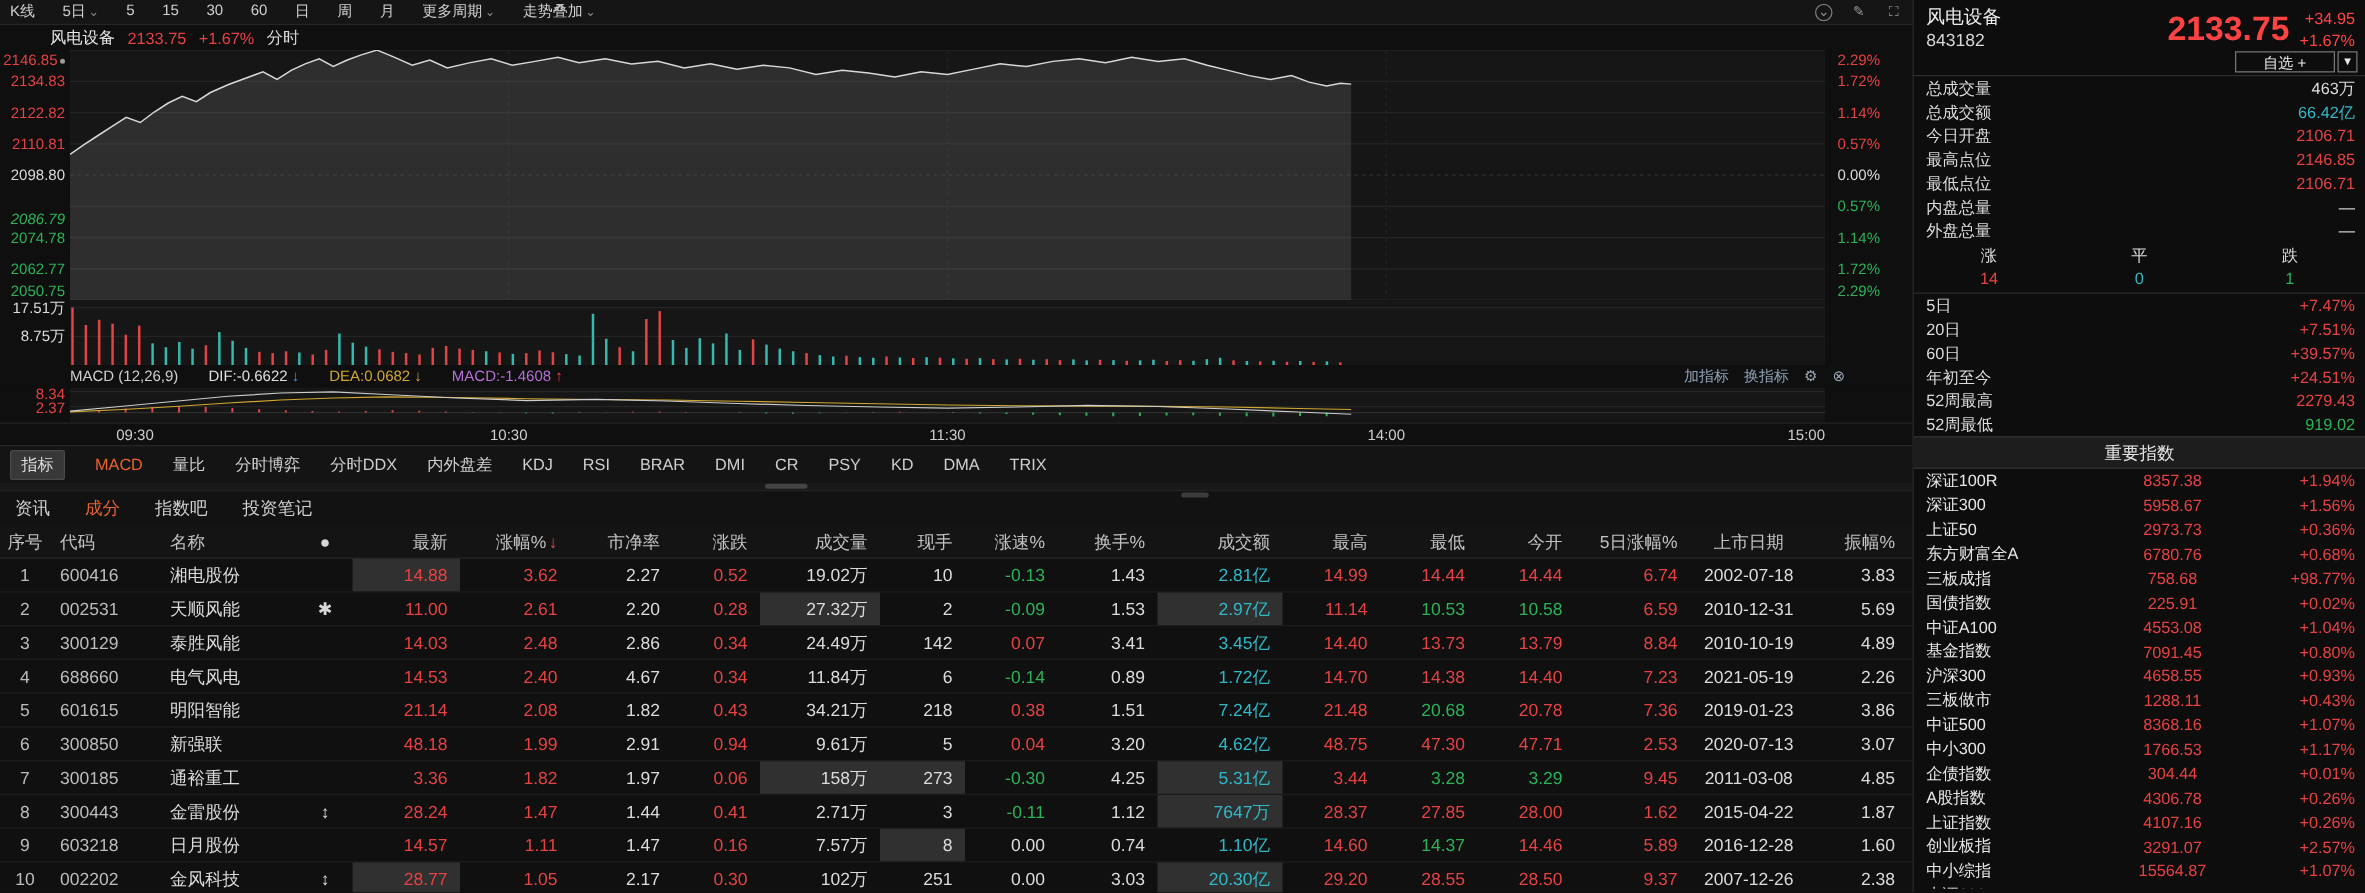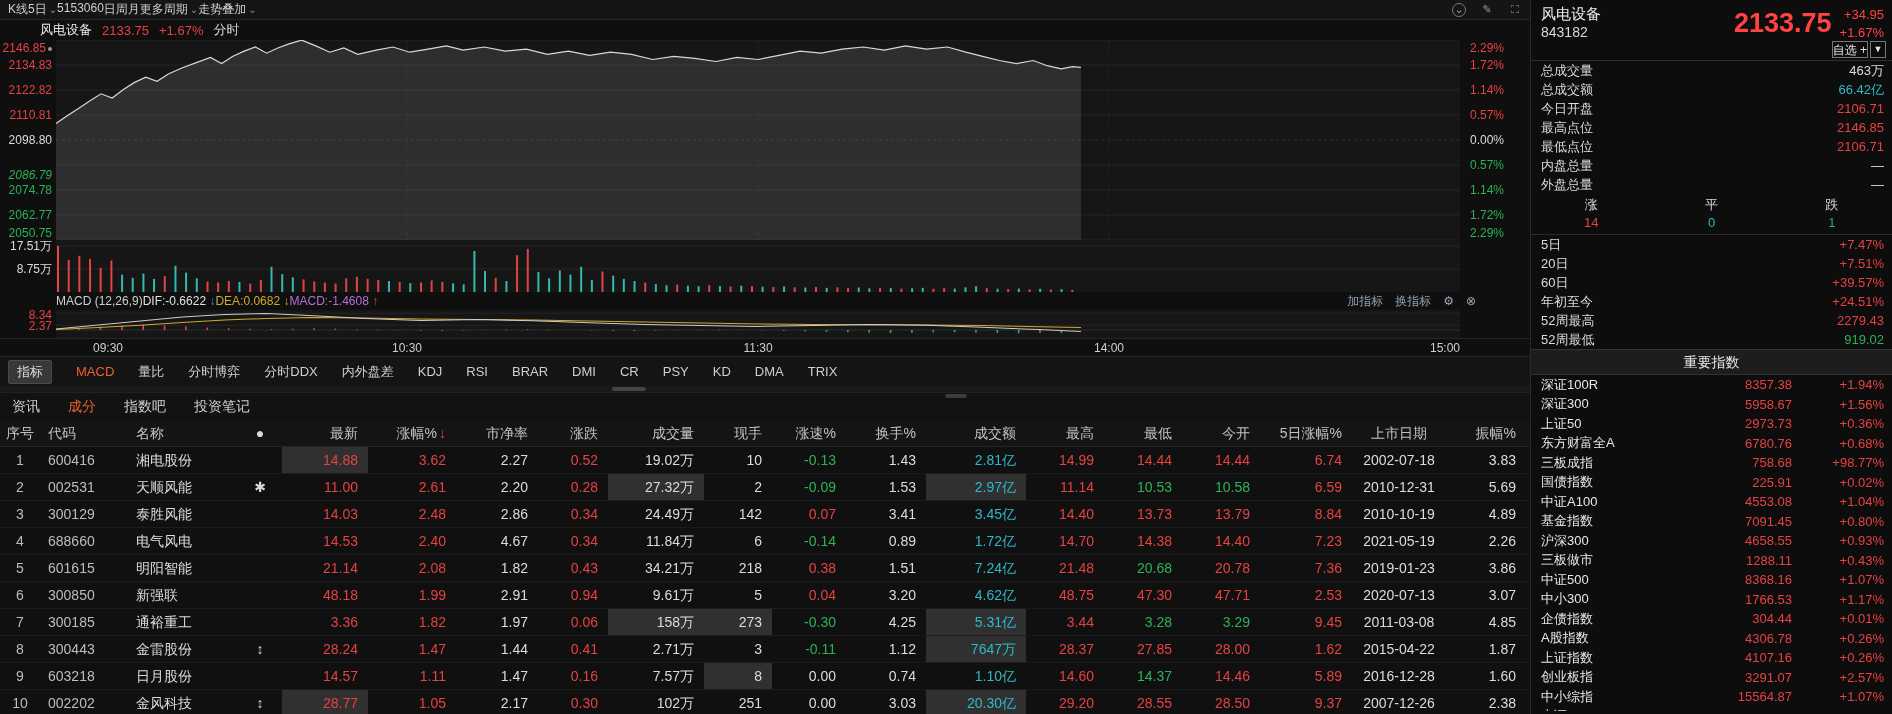"K线" .tb-items { gap: none -> 22px }
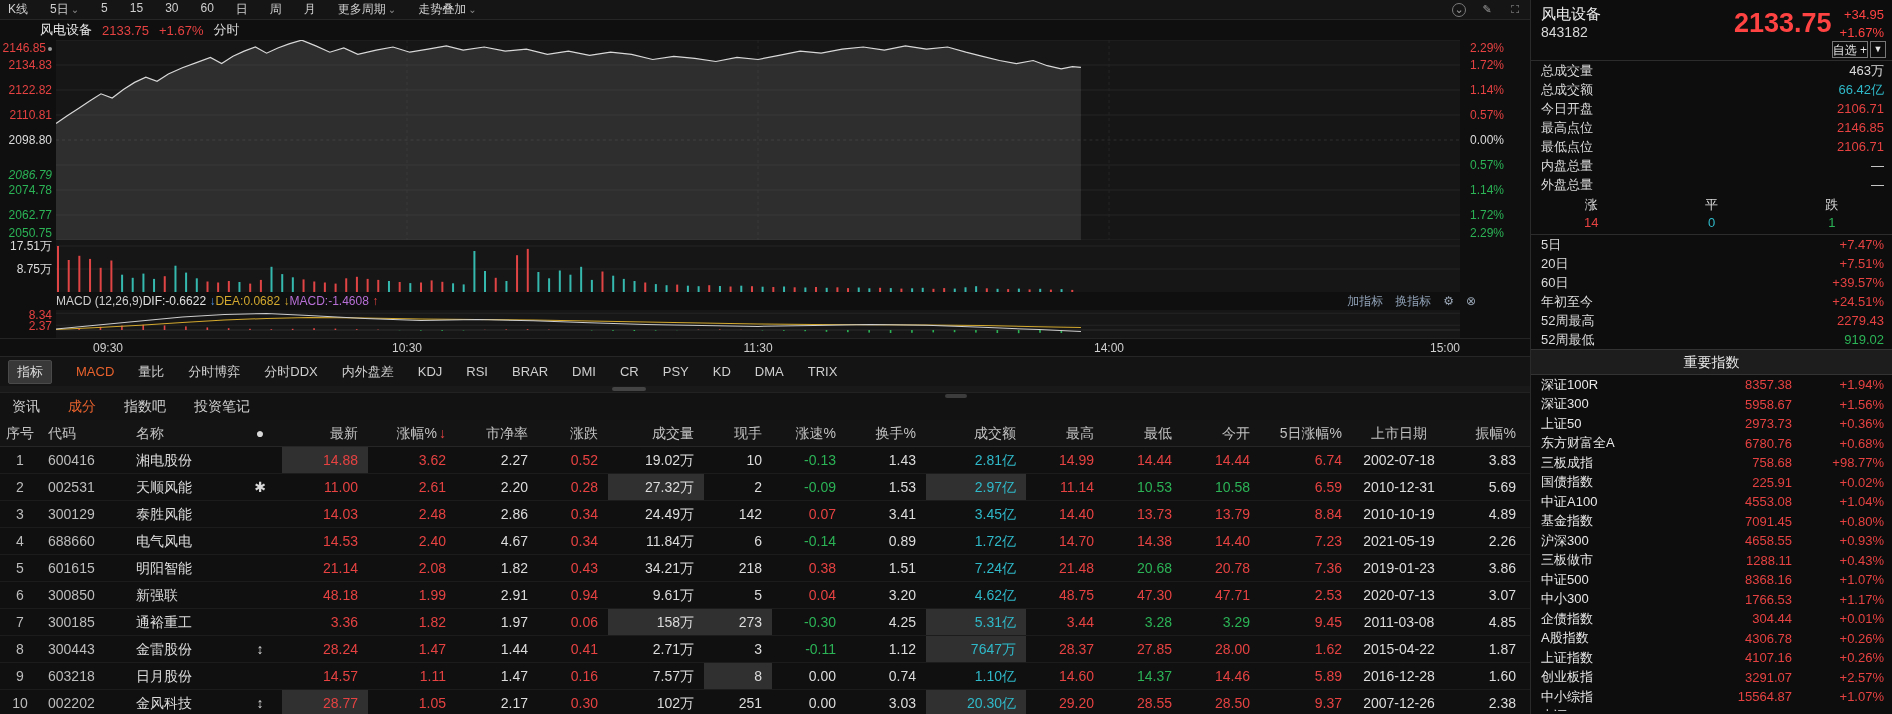"自选 +" .watch-btn { padding: 0 0 -> 0 22px }
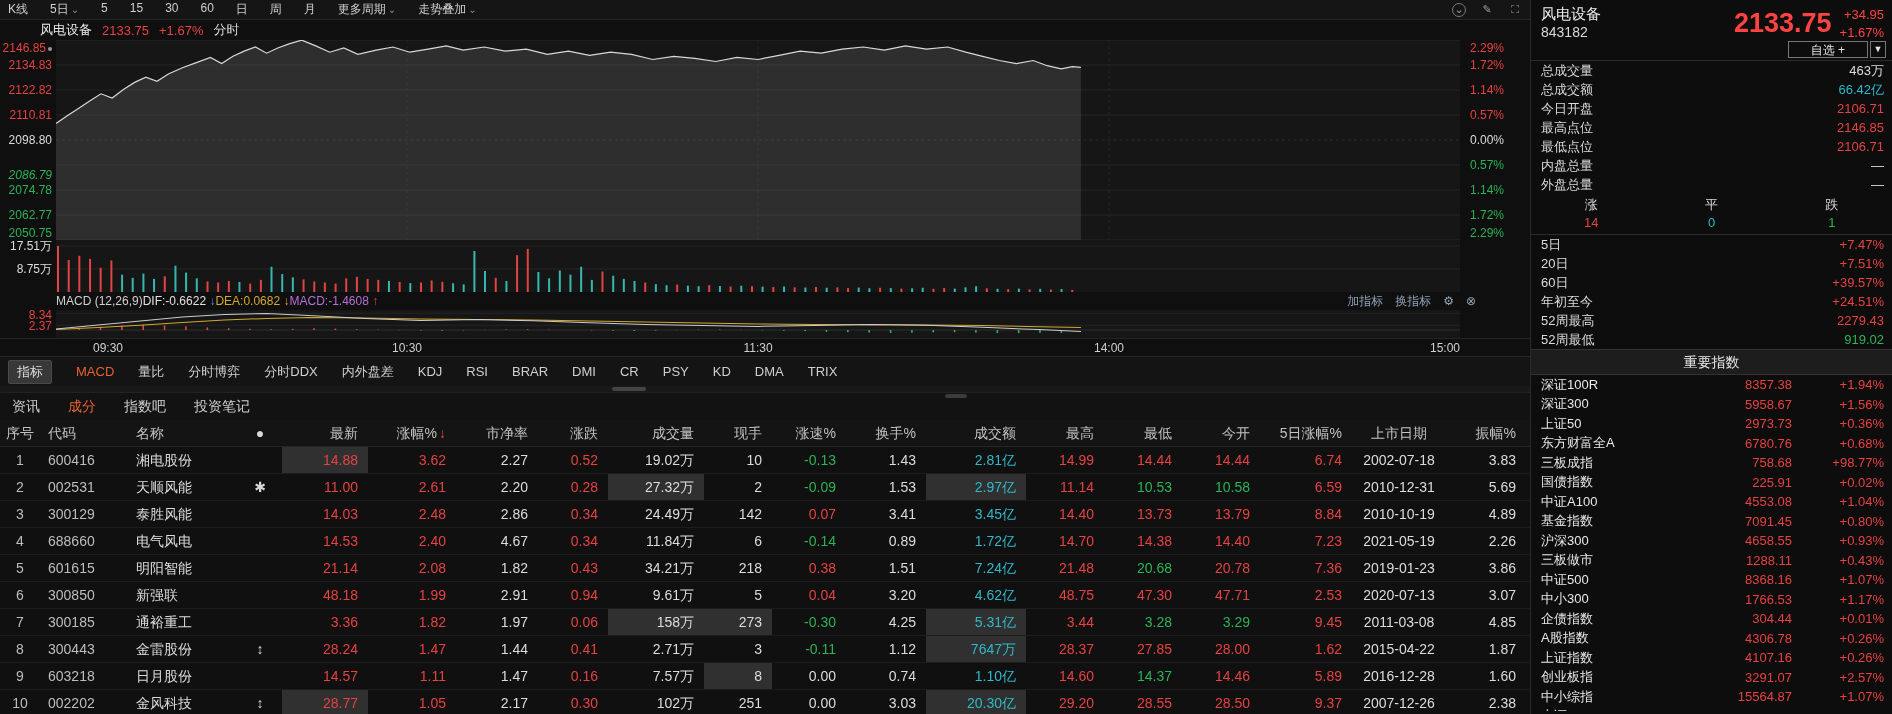"MACD (12,26,9)" .macd-row { gap: 0 -> 24px }
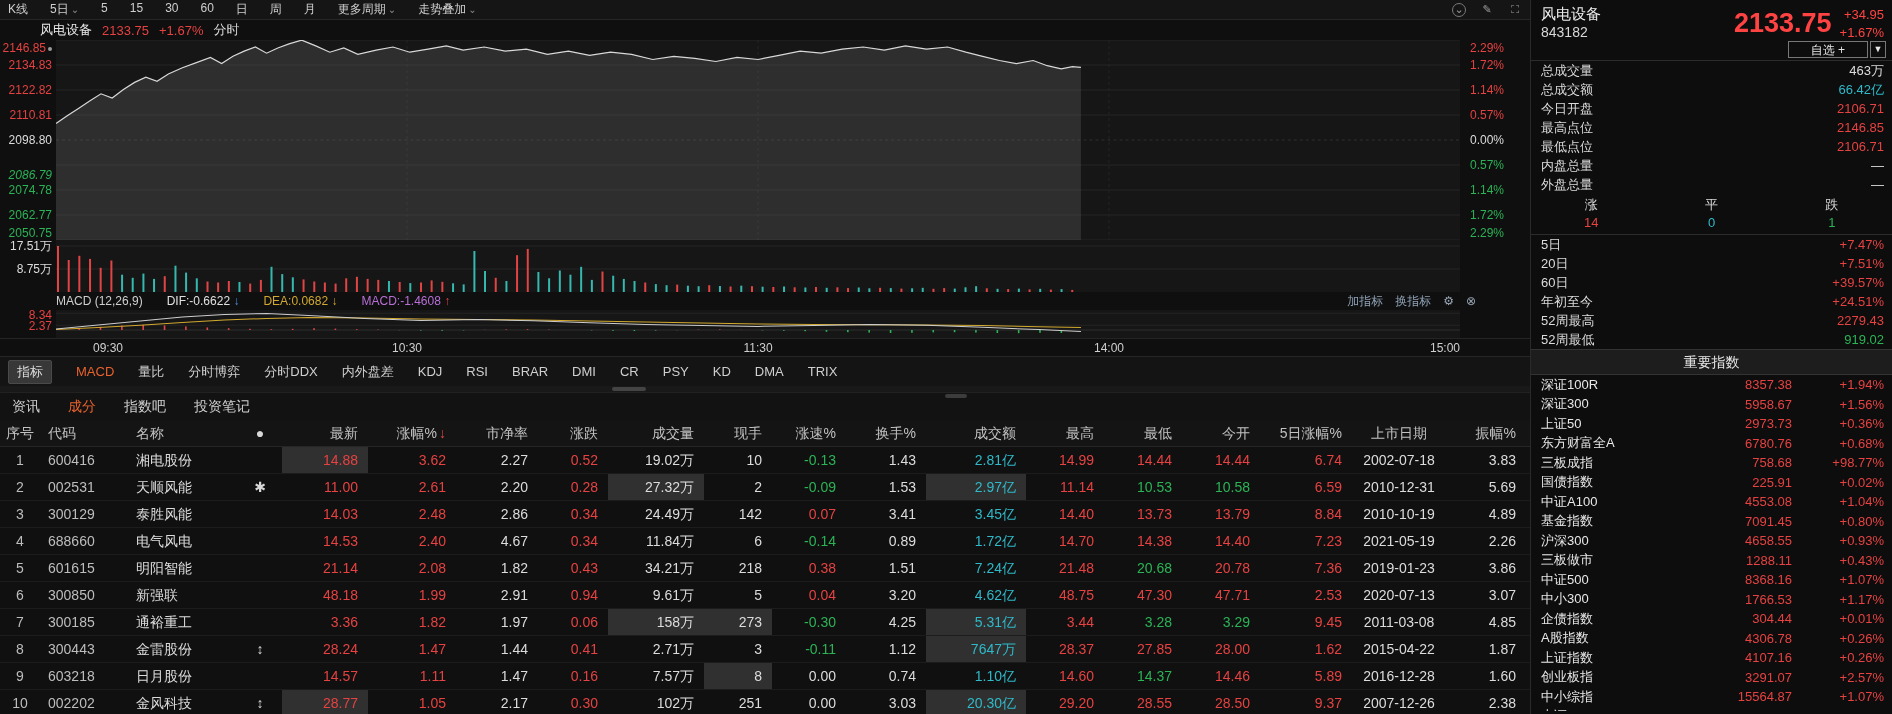"8357.38" .idx-val { text-align: right -> center }
